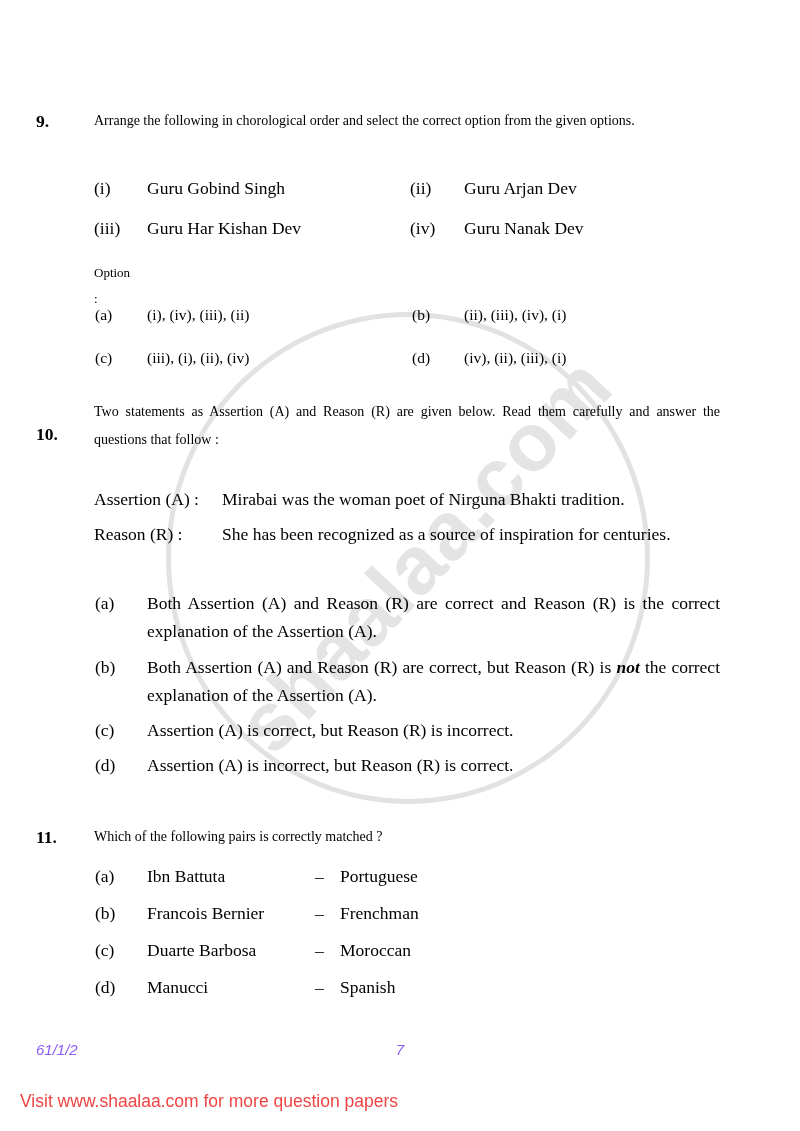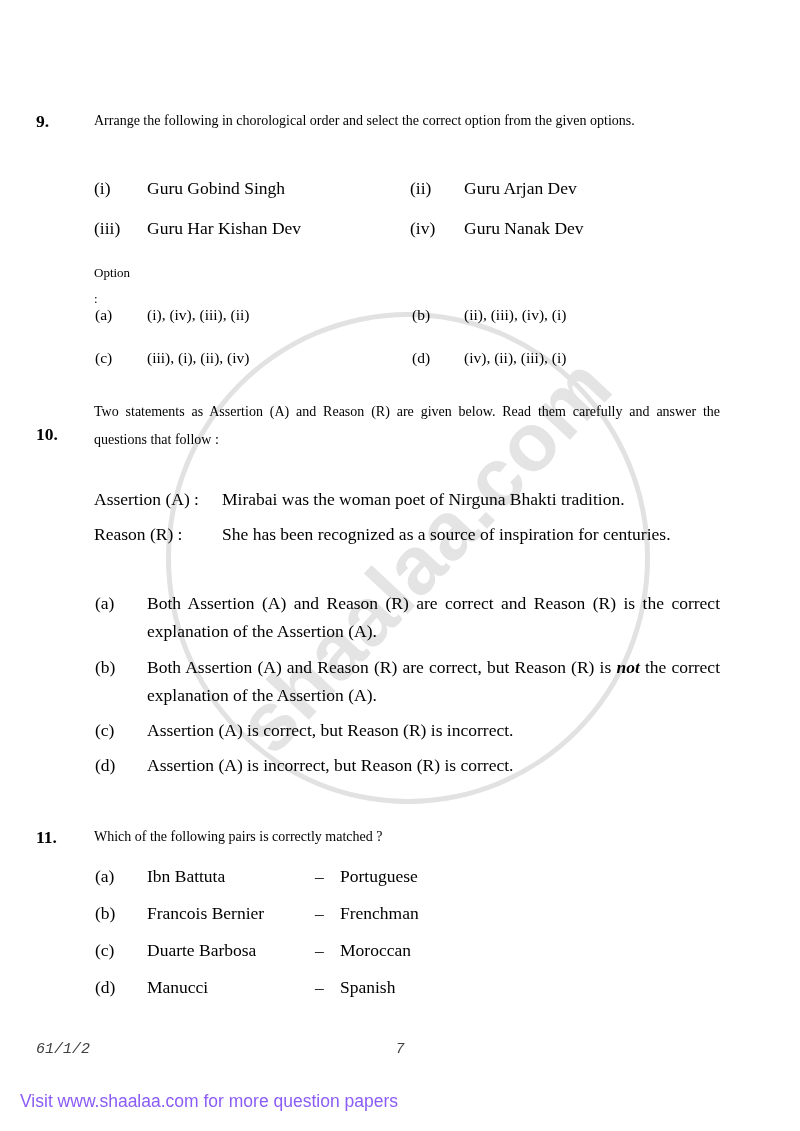"61/1/2" .footer-item { color: #404040 -> #8b5cf6; font-family: Liberation Mono, monospace -> Liberation Sans, sans-serif }
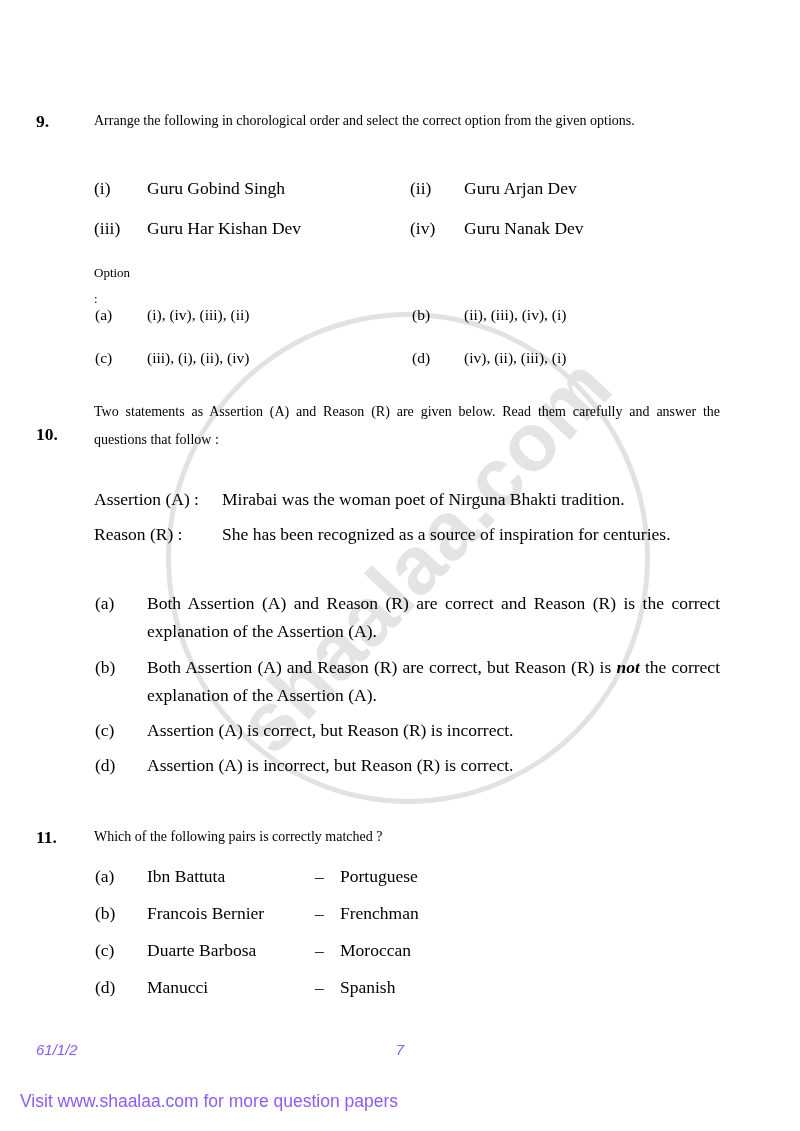"Visit www.shaalaa.com for more question" #site-line { color: #8b5cf6 -> #ef4444 }
